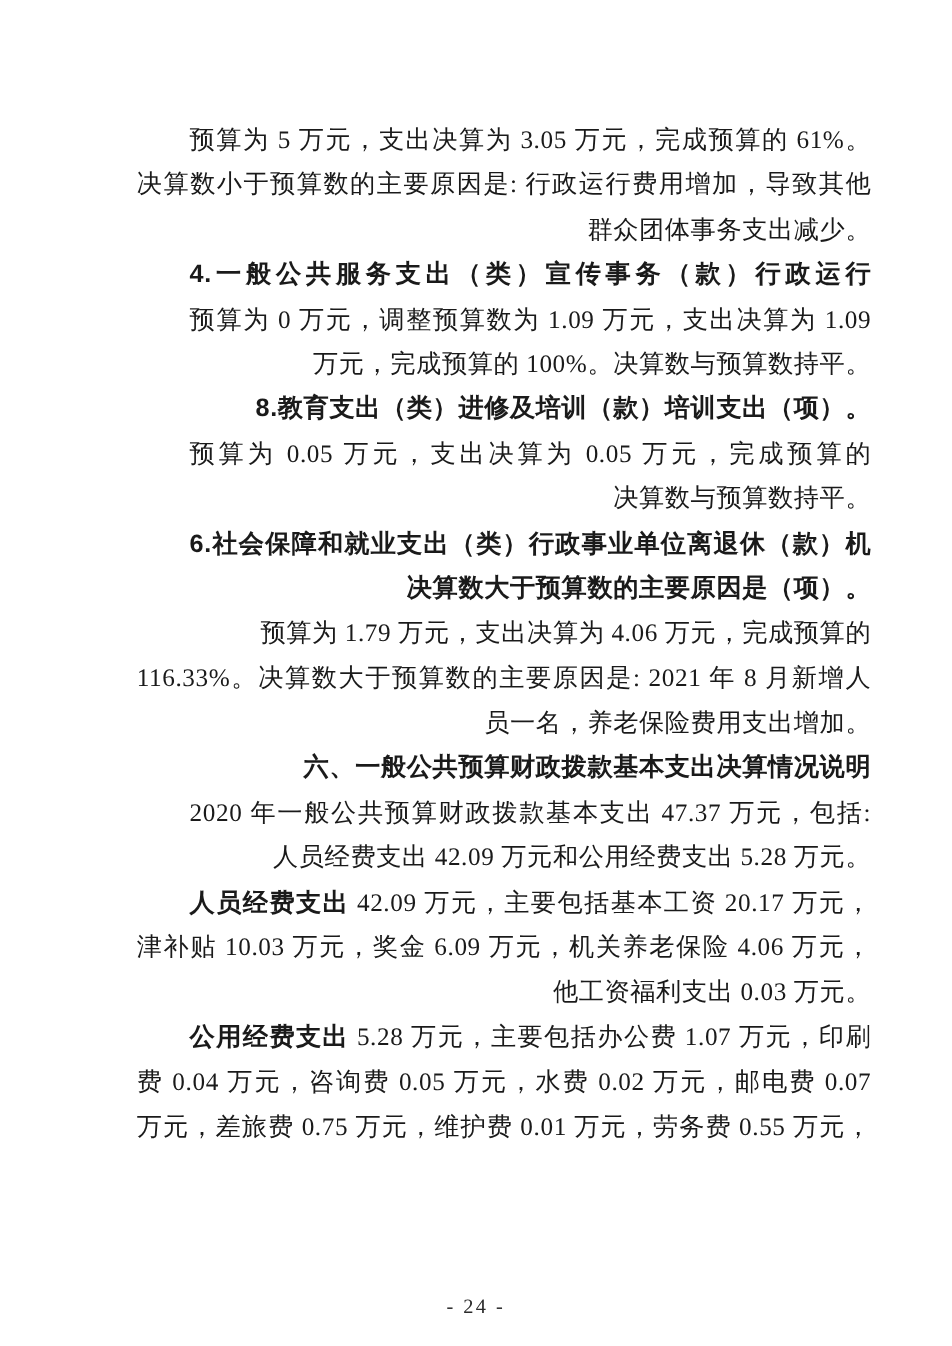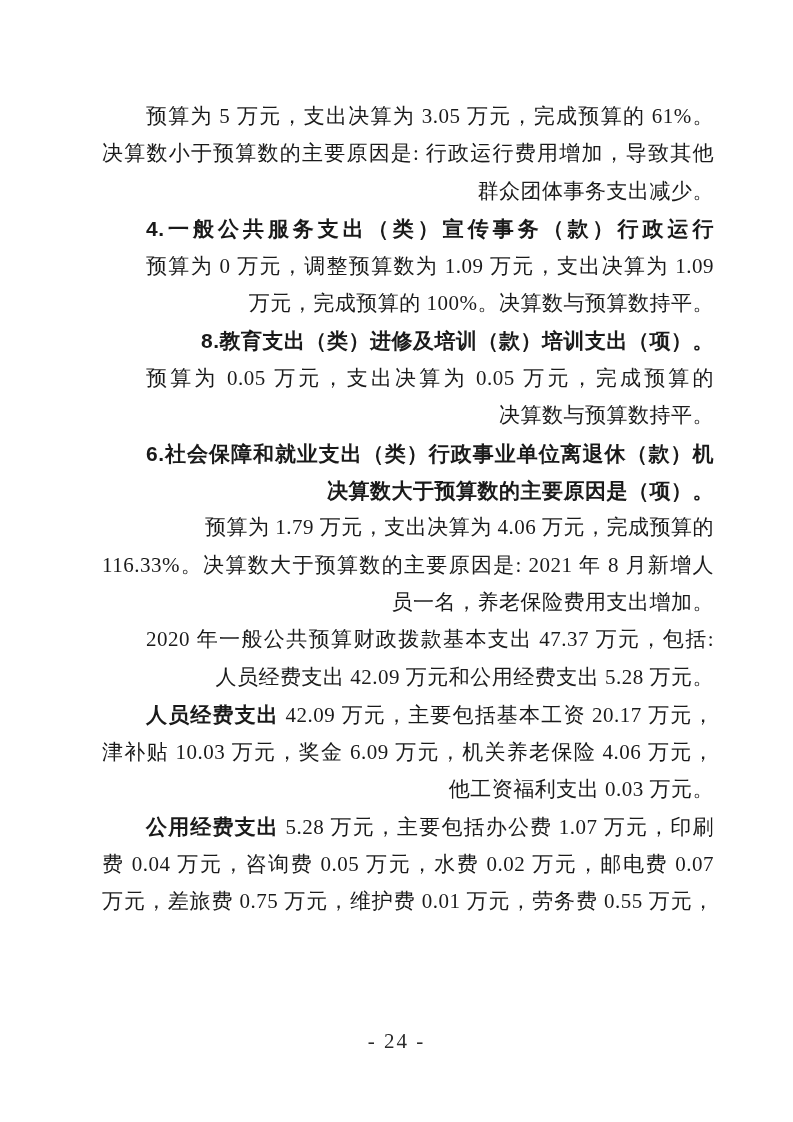"预算为 5 万元，支出决算为 3.05 万元，完成预算的" .textblock { left: 102px -> 114px }
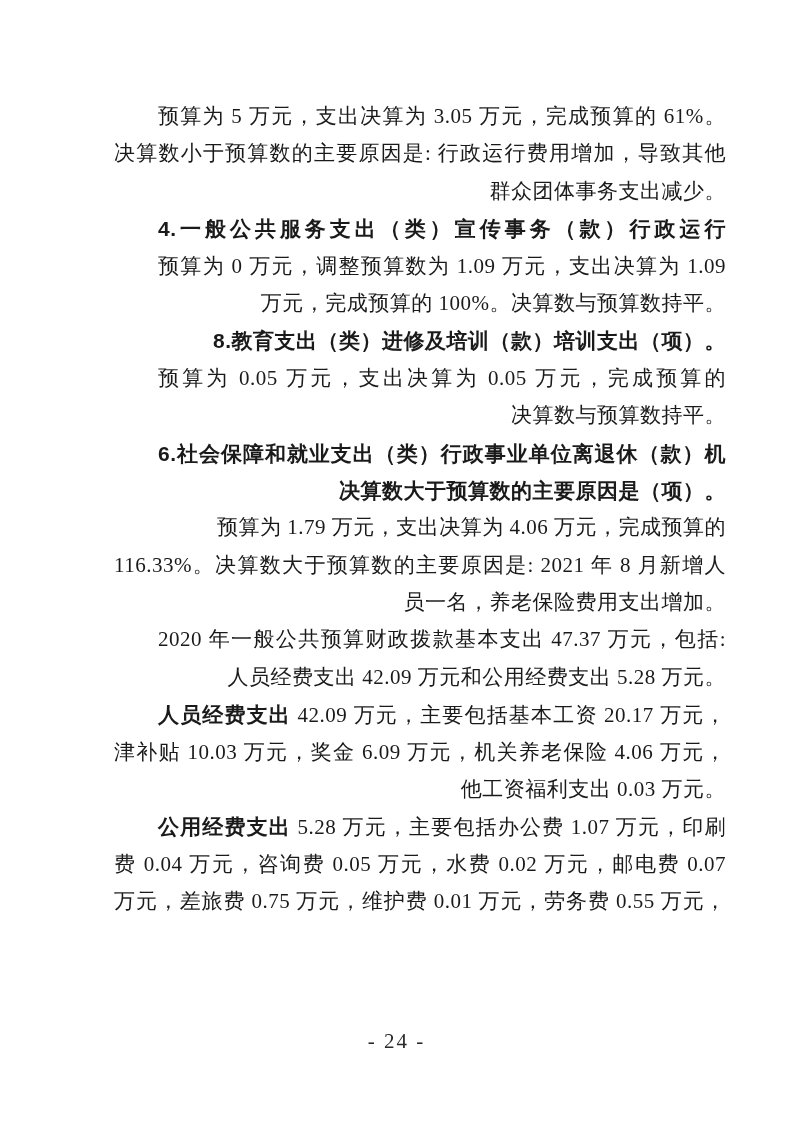"六、一般公共预算财政拨款基本支出决算情况说明" div.ln { html: none -> <div>六、一般公共预算财政拨款基本支出决算情况说明</div> }
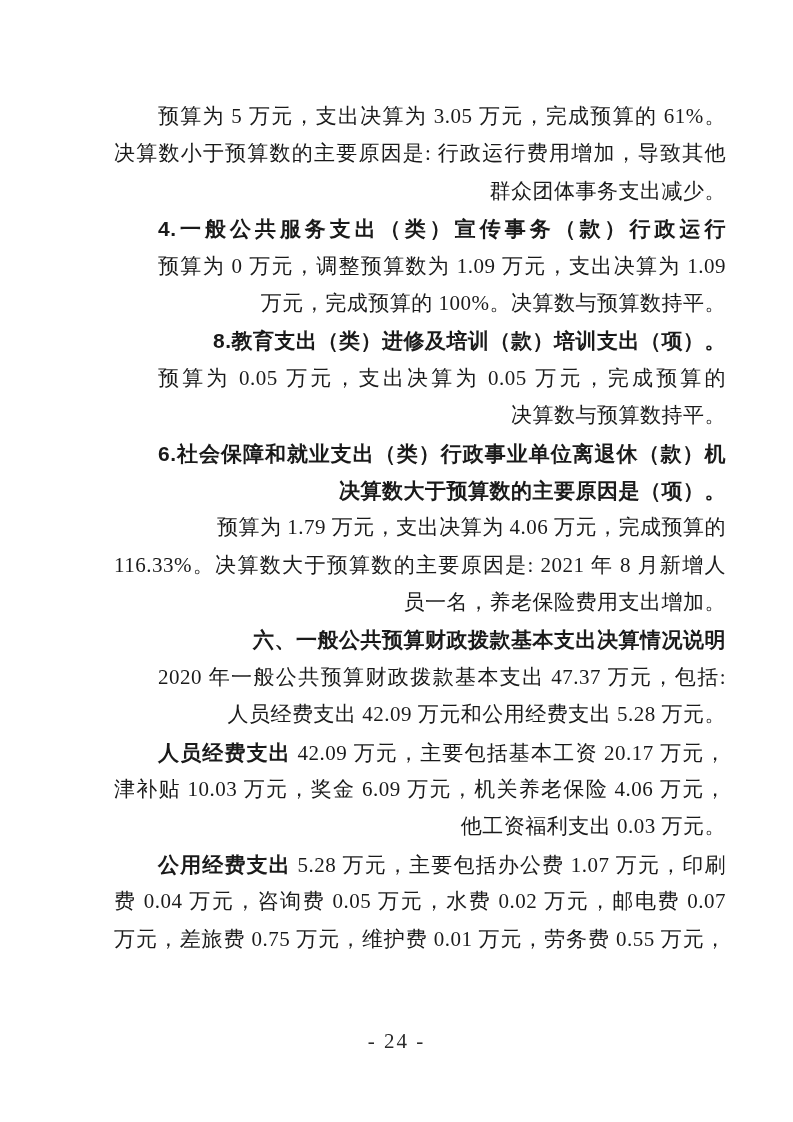"- 24 -" .footer { font-size: 21px -> 17px; top: 1029px -> 1079px }
